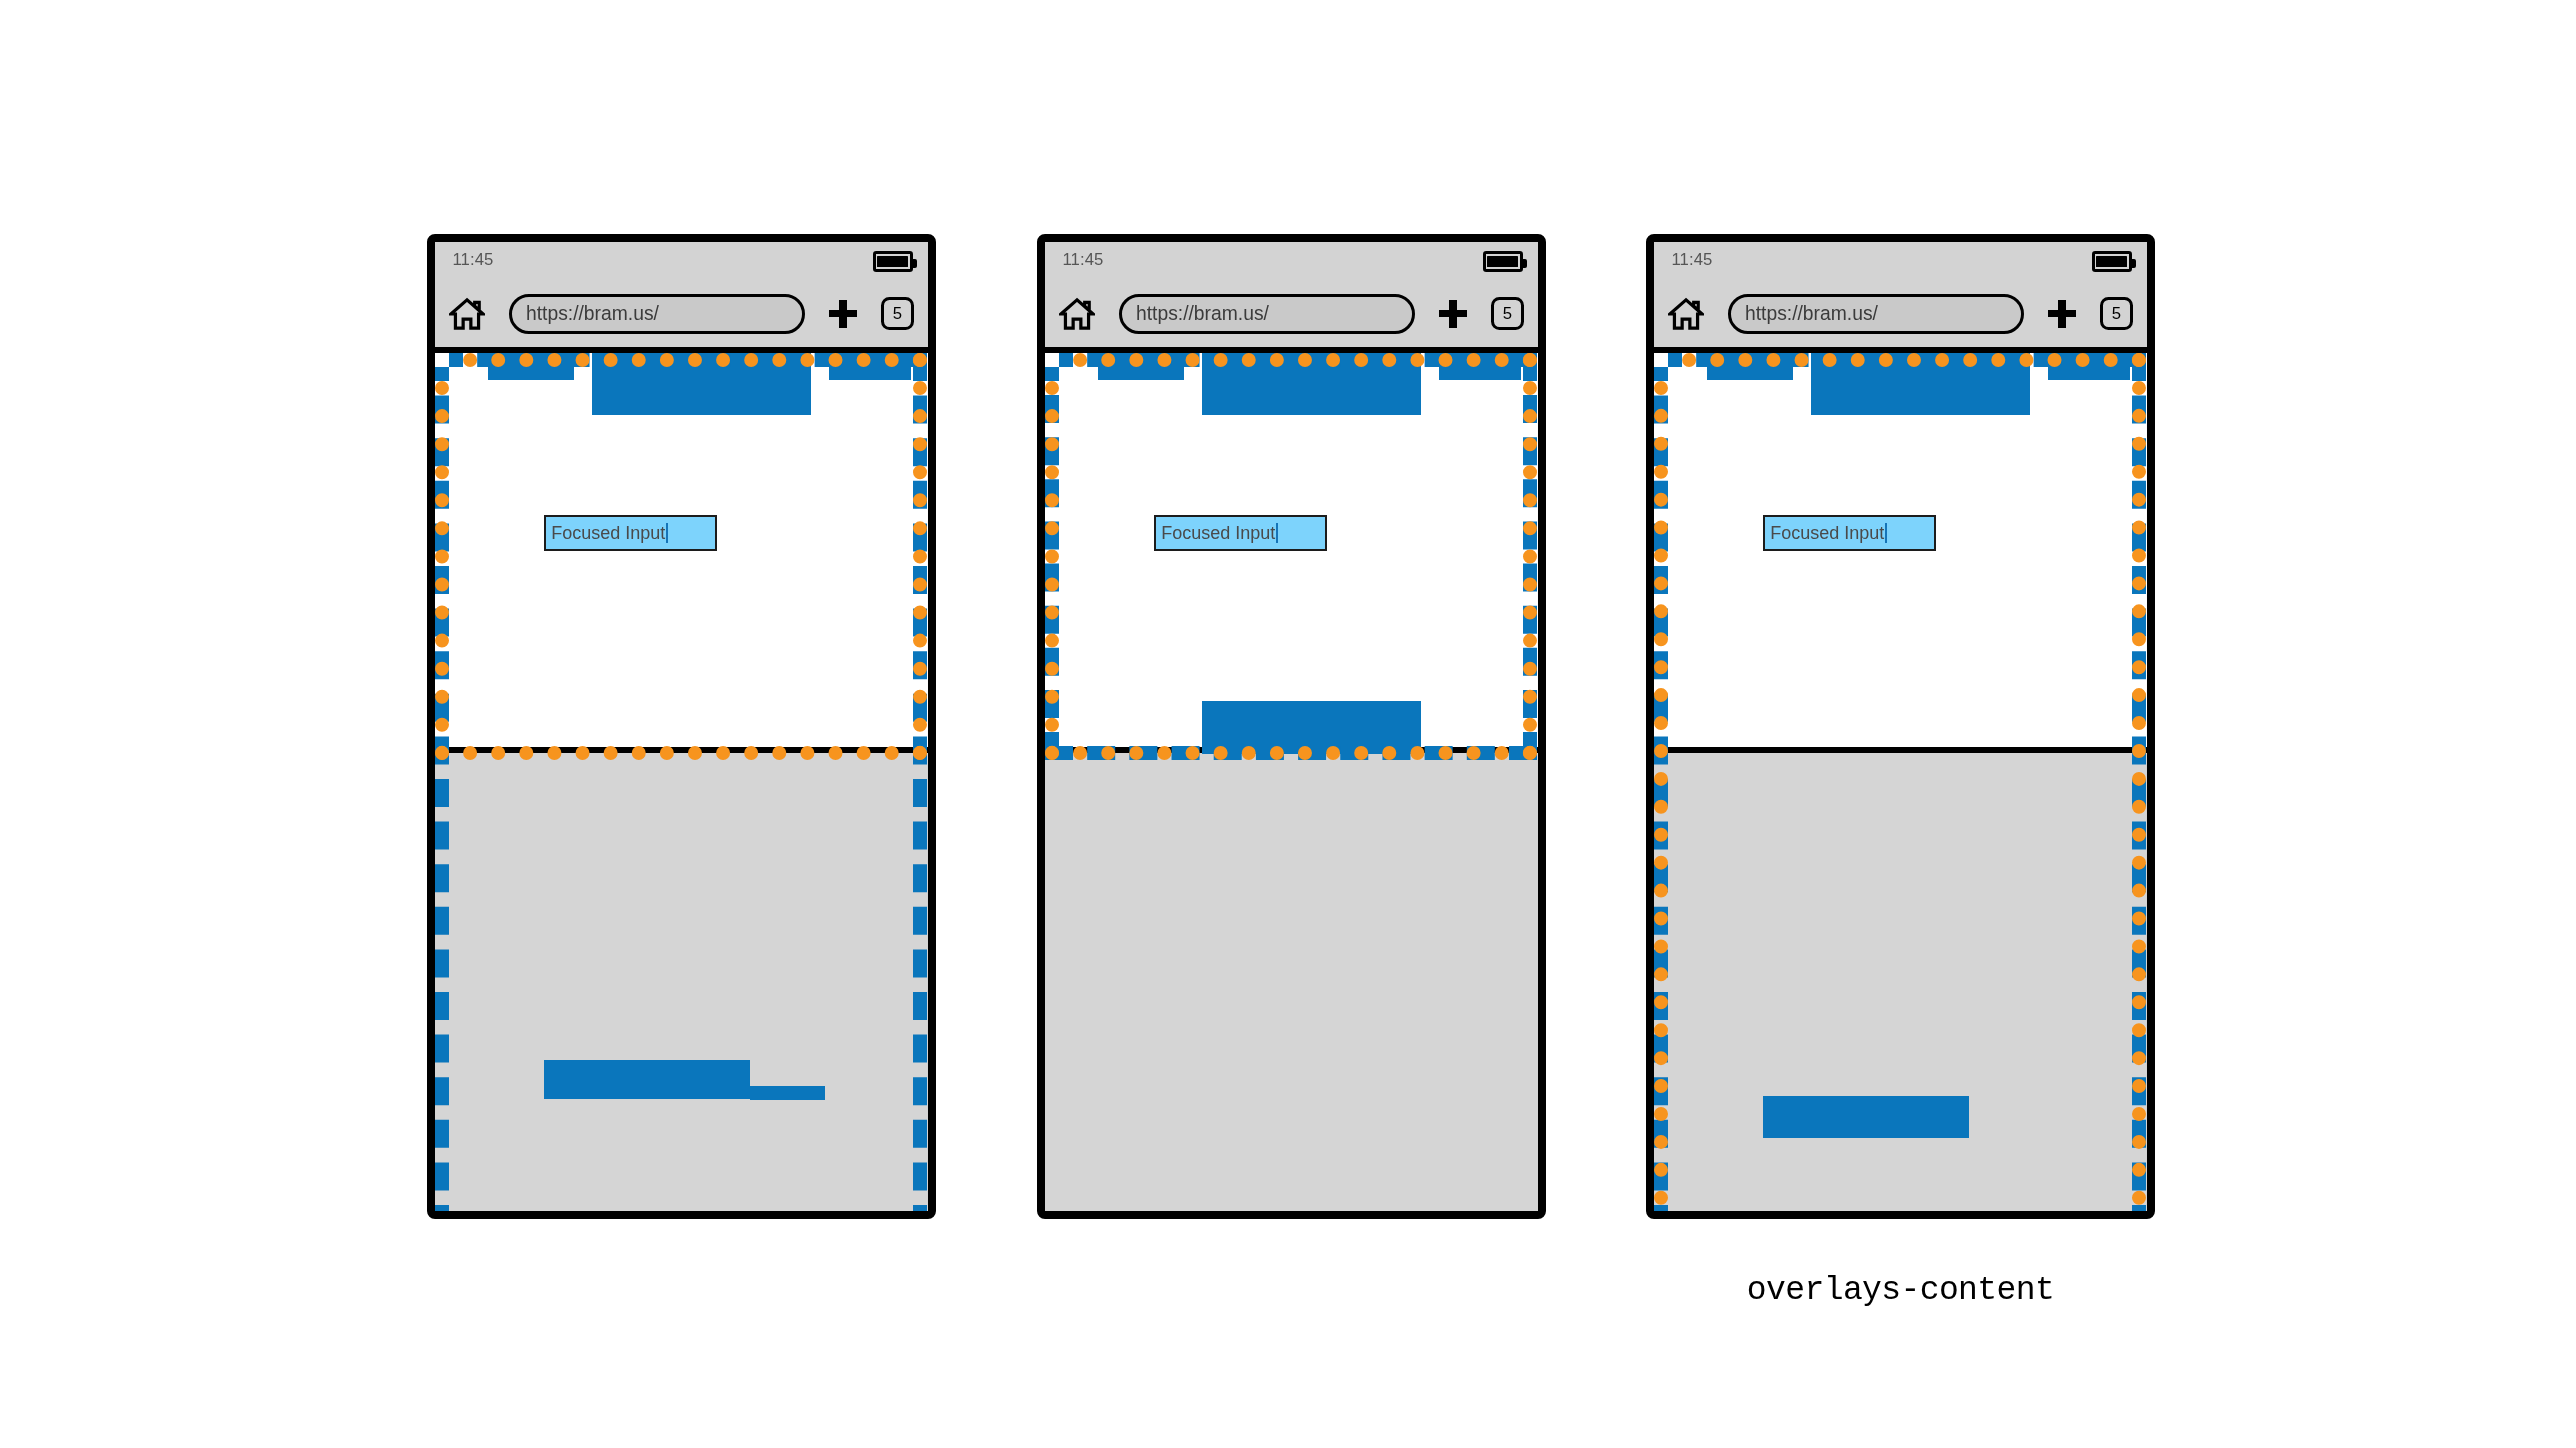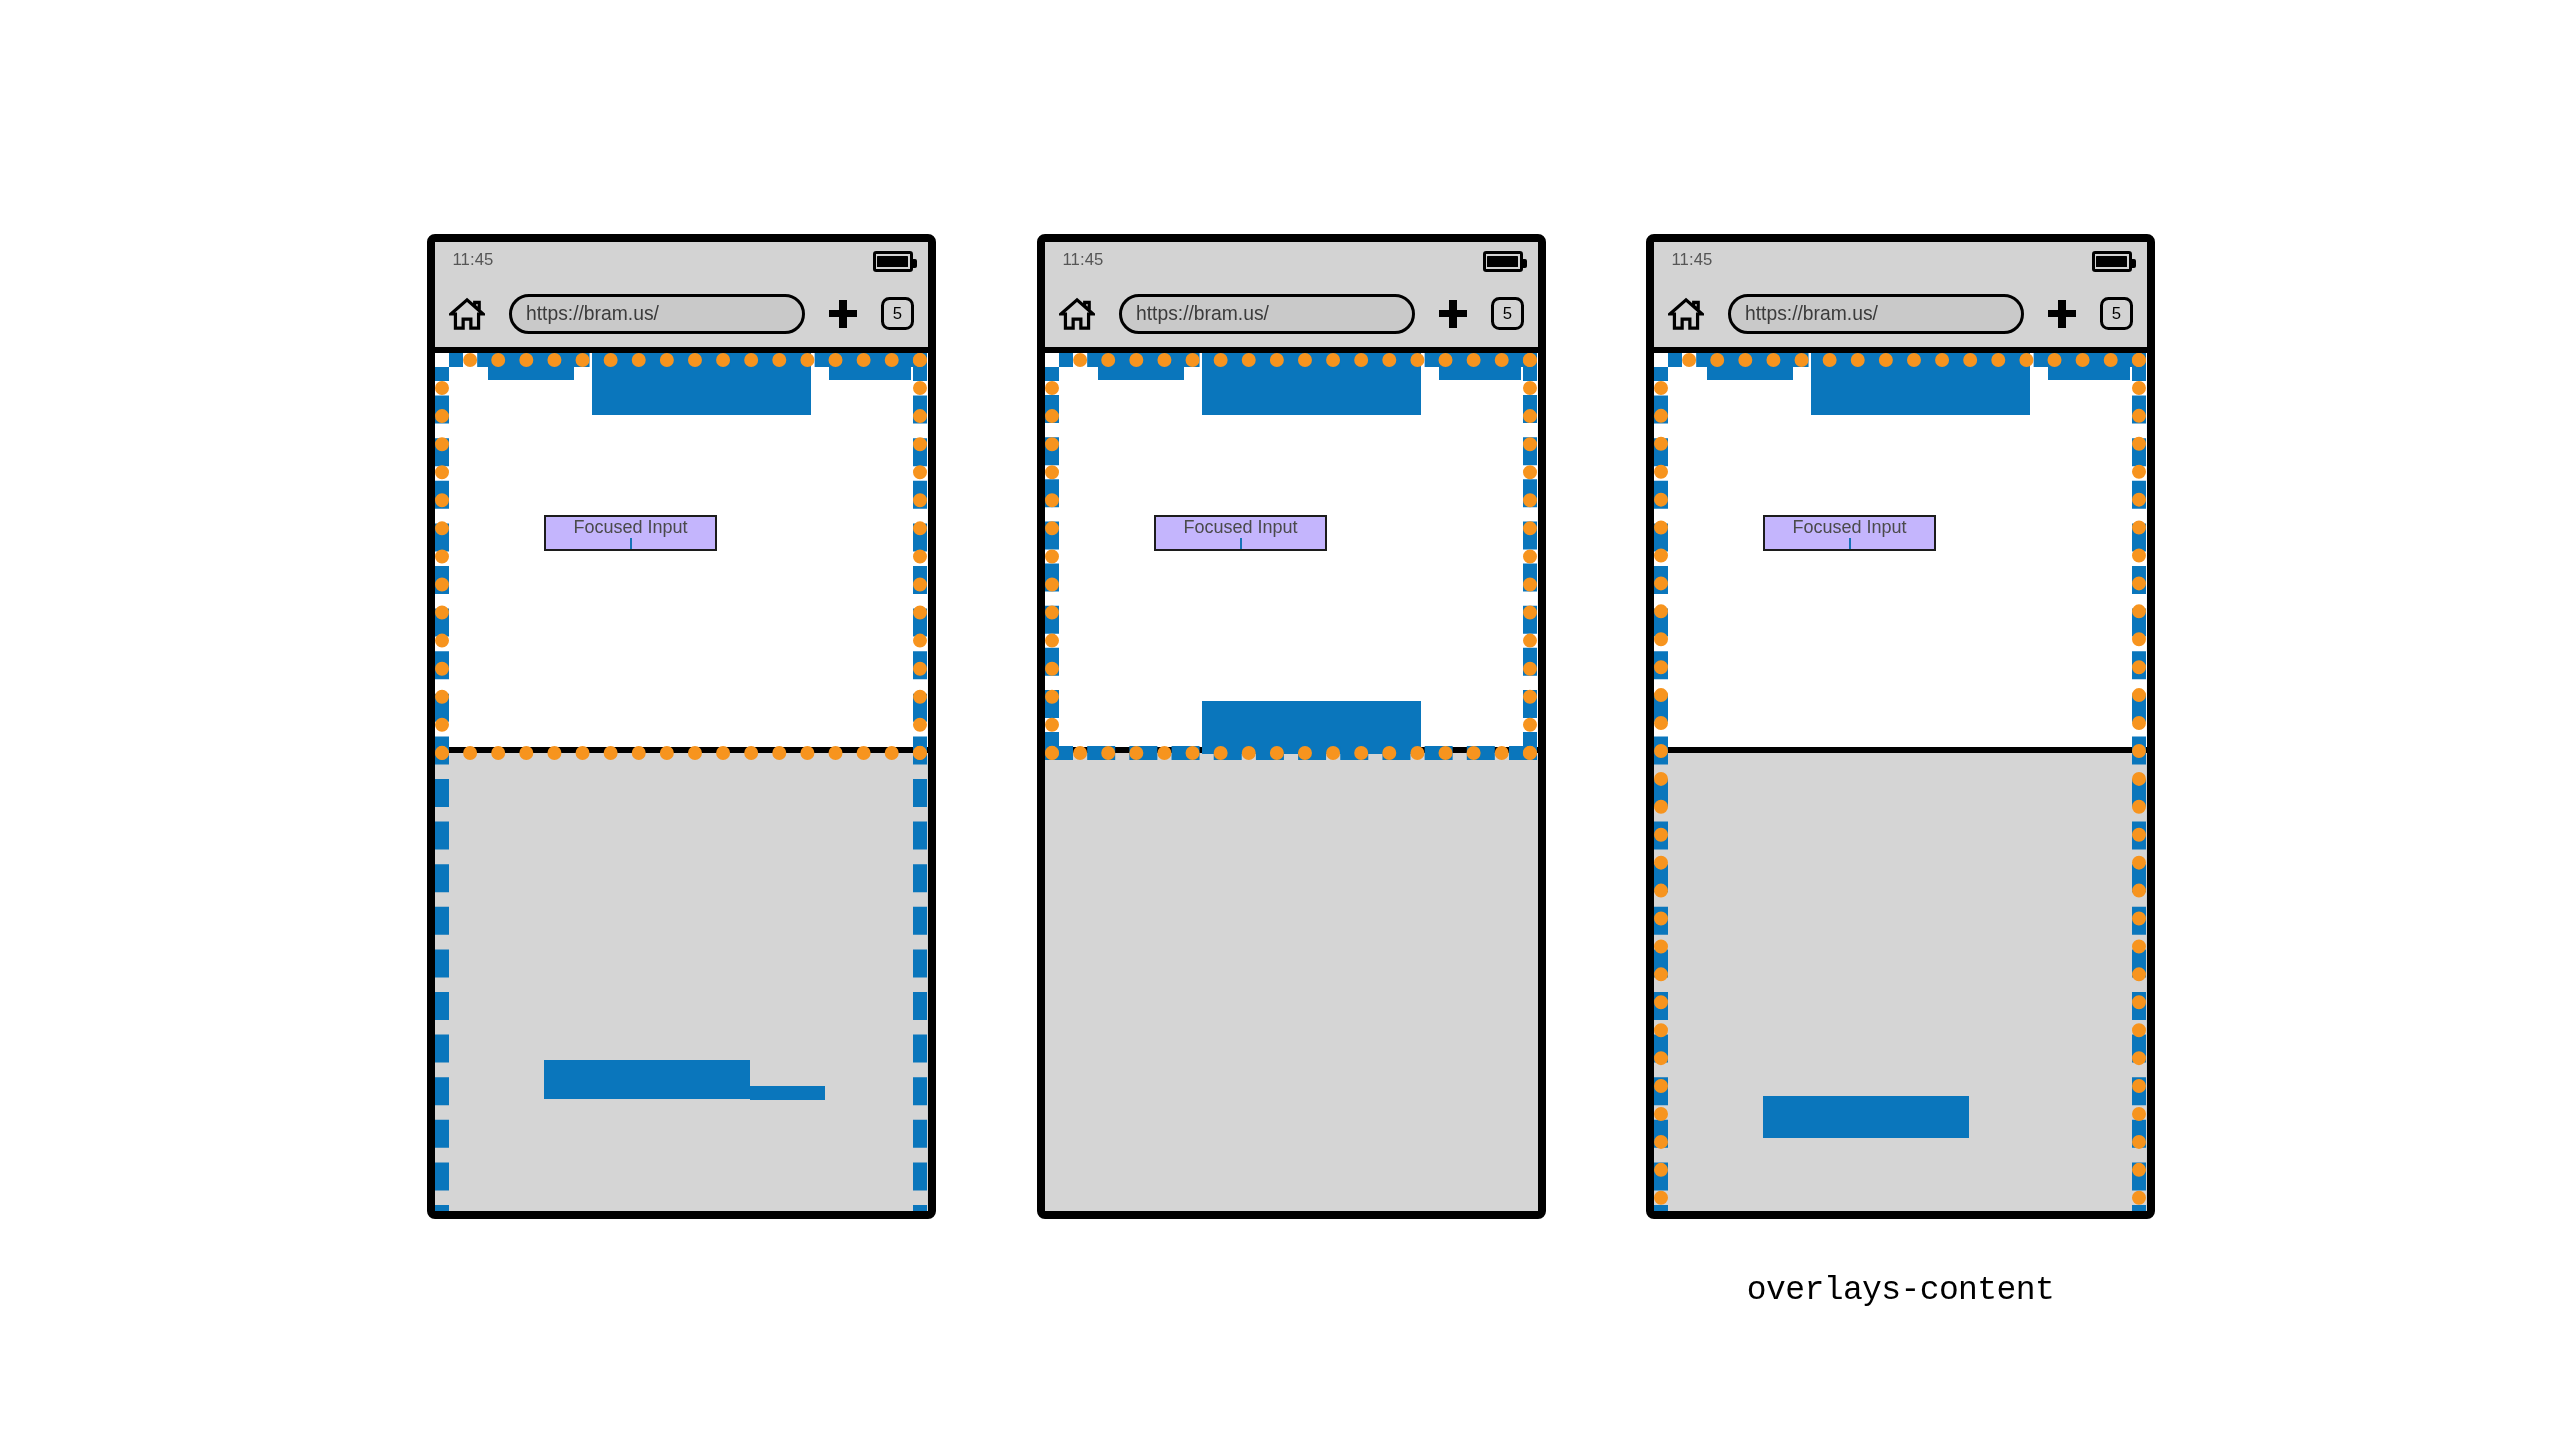"Focused Input" .input-box { background: #c4b5fd -> #7dd3fc; flex-direction: column -> none }
